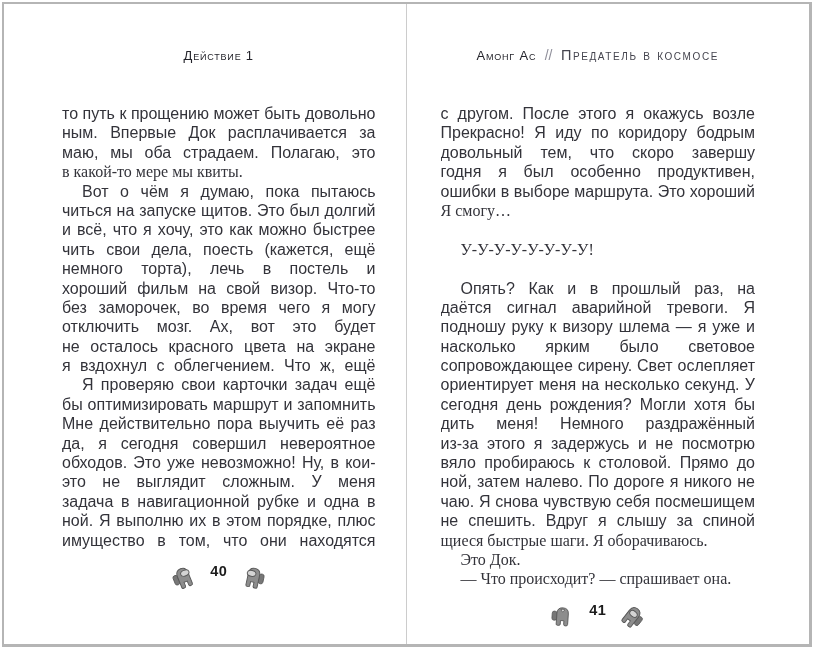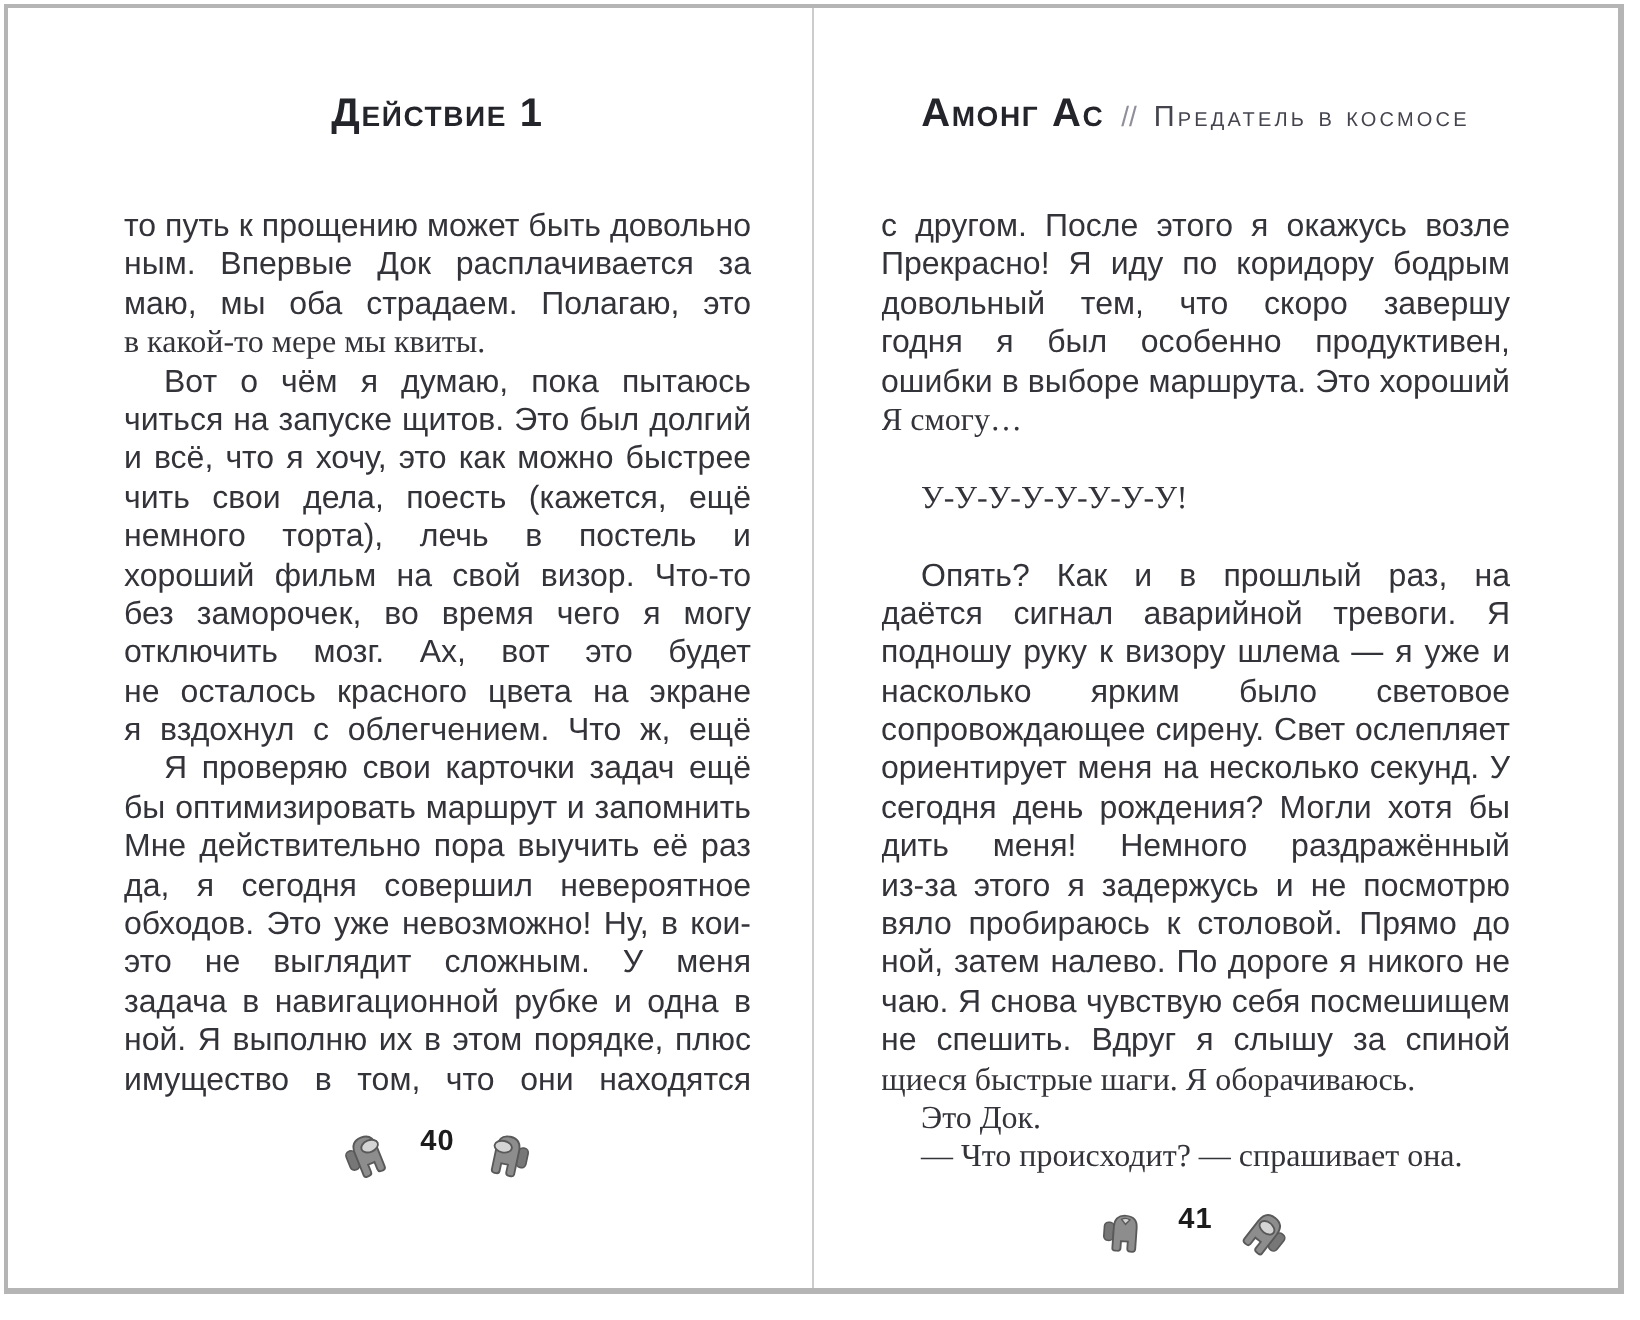"Действие 1" .running-title { font-size: 20px -> 13px; font-weight: bold -> normal }
